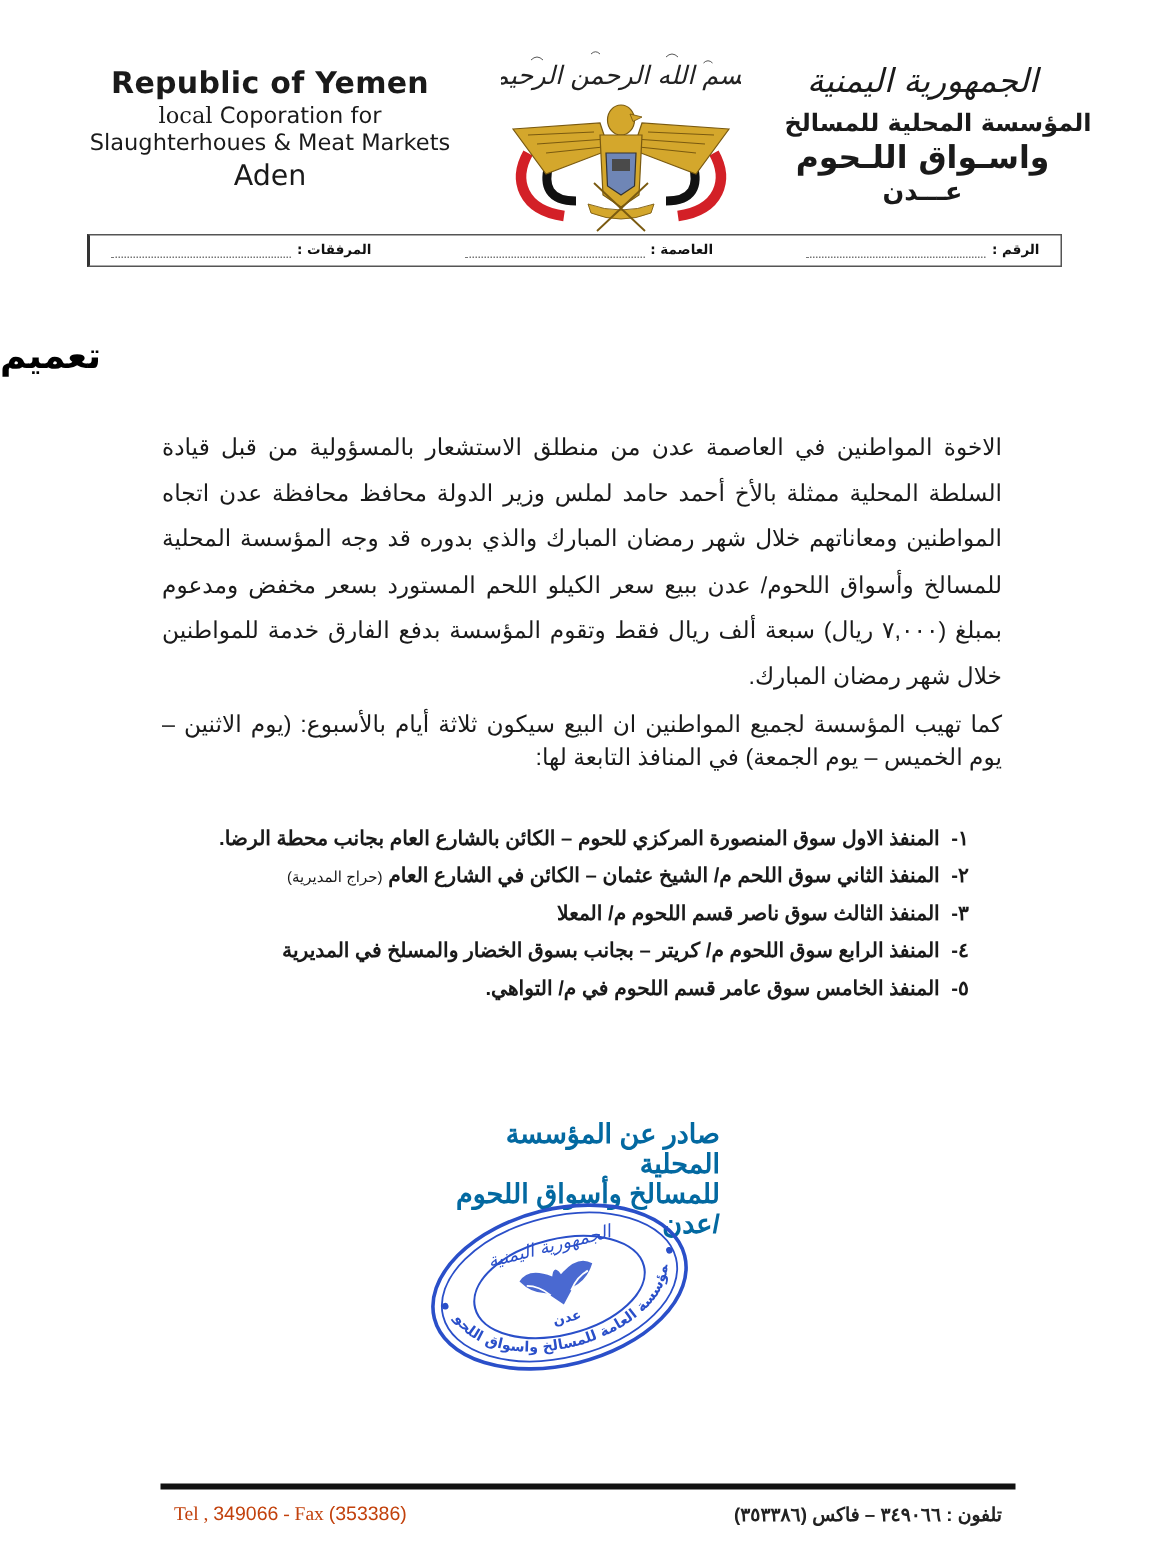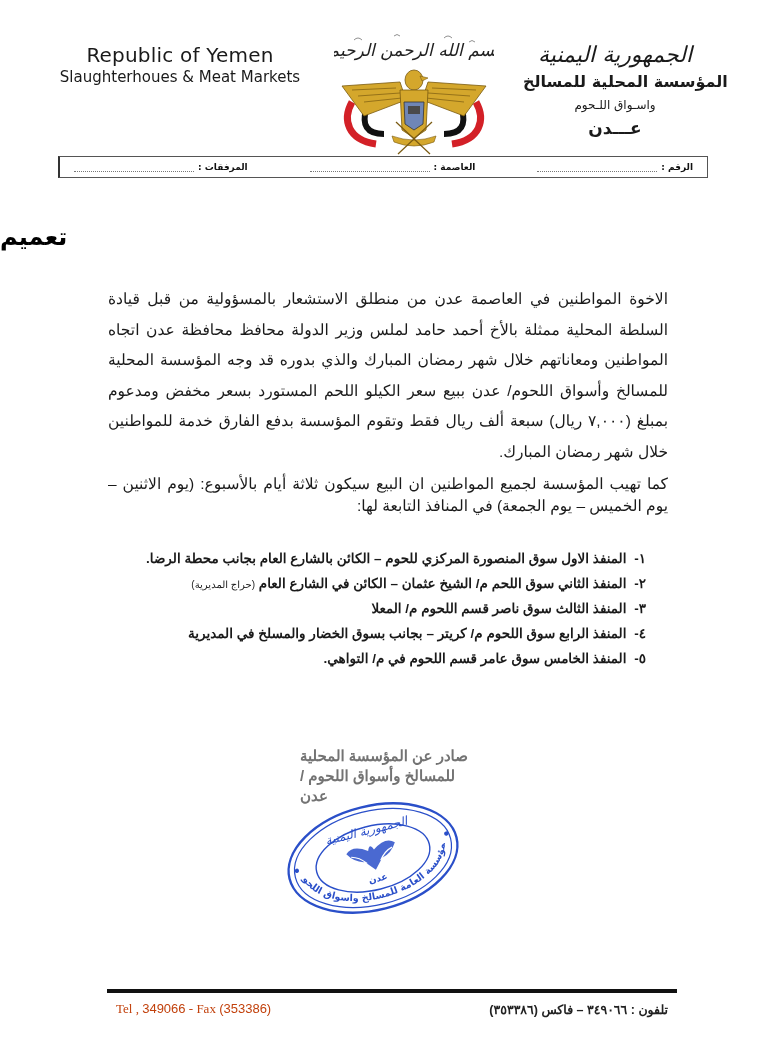"Republic of Yemen" .en-l1 { font-weight: normal -> bold }
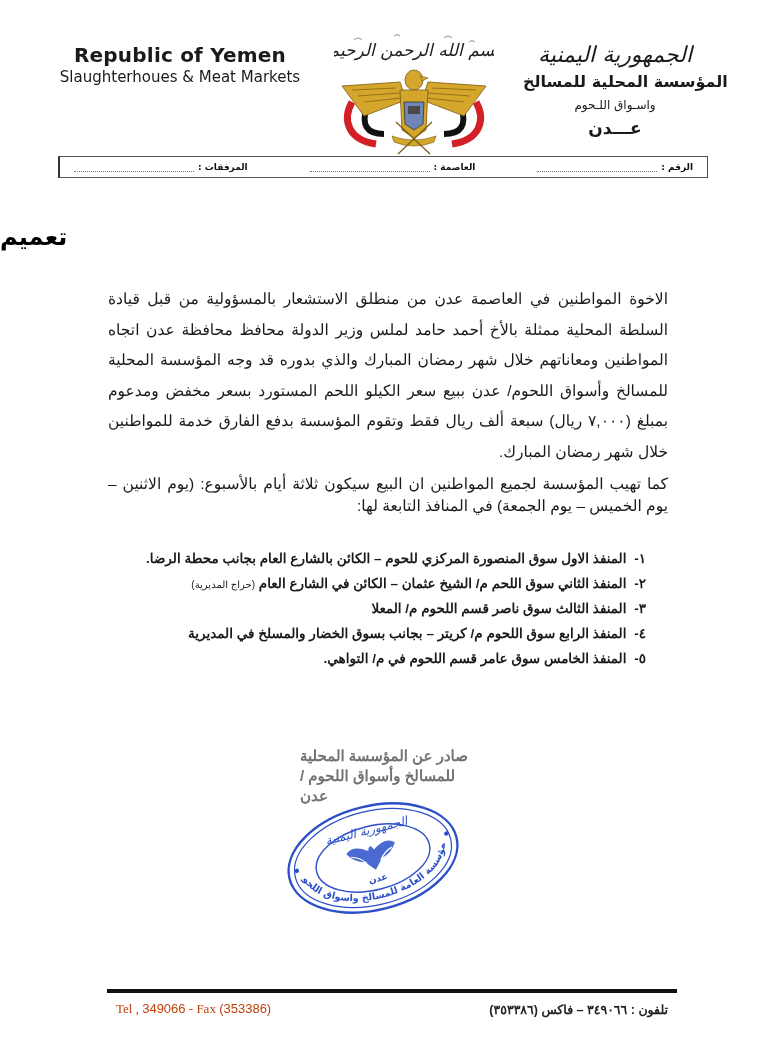"local Coporation for" div.en-l2 { html: none -> <div><span>local</span><span> Coporation for</span></div> }
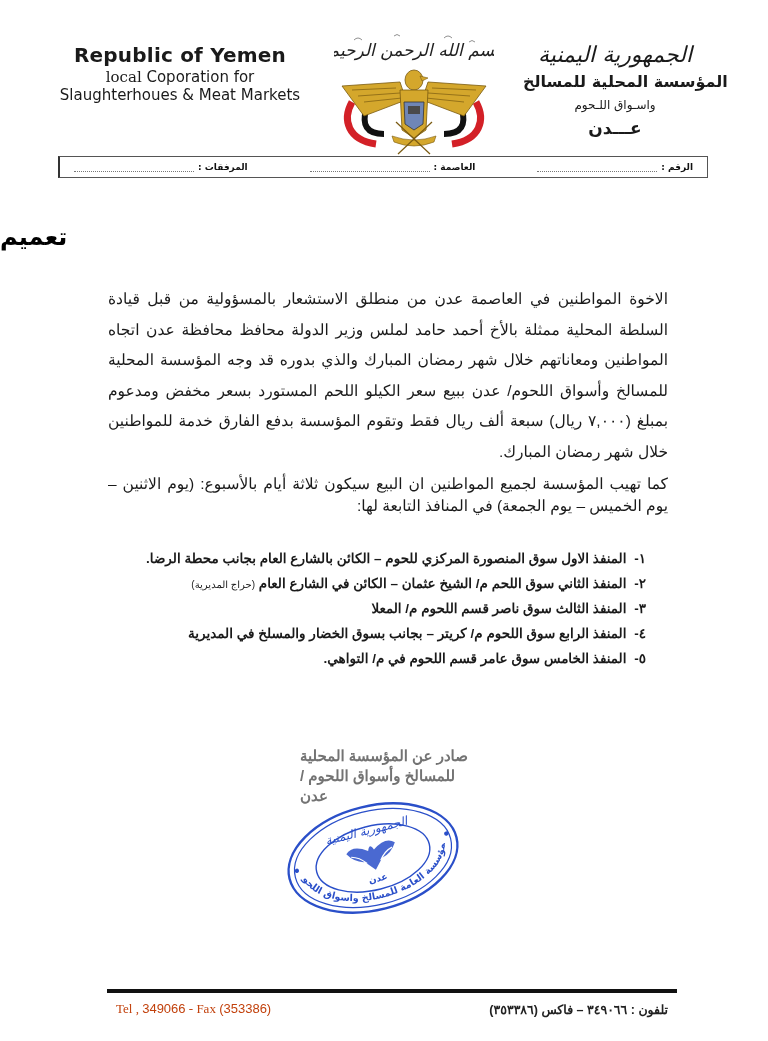"Aden" div.en-l4 { html: none -> <div>Aden</div> }
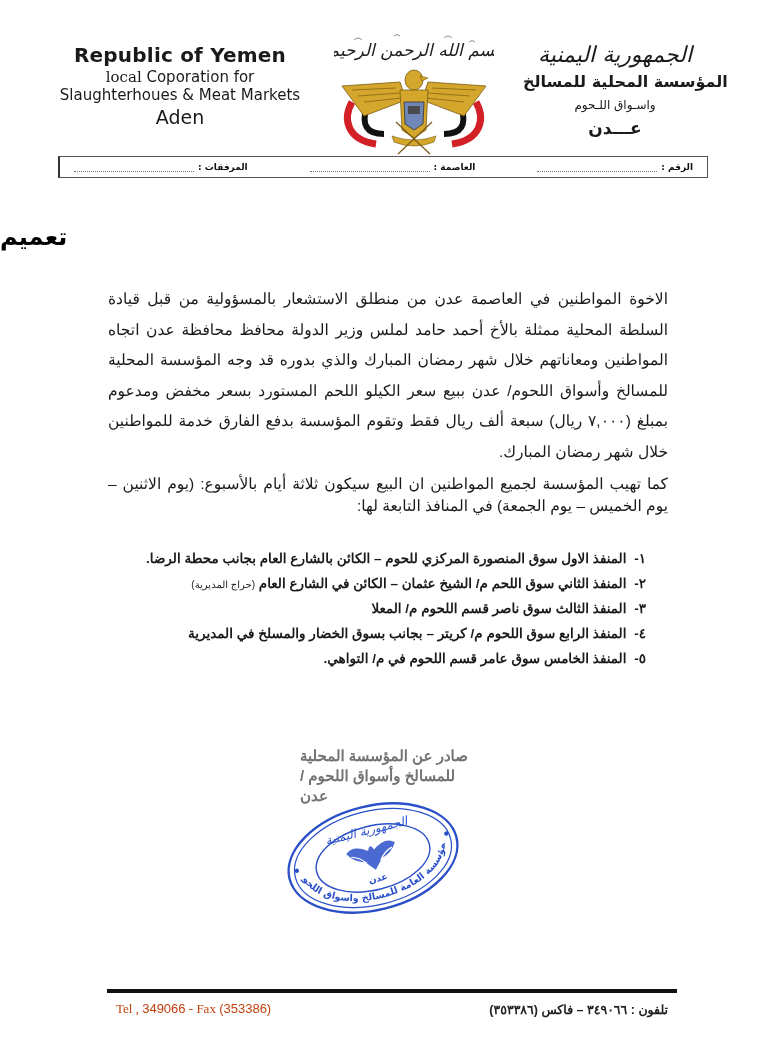"واسـواق اللـحوم" .ar-org2 { font-size: 12px -> 21px; font-weight: normal -> bold }
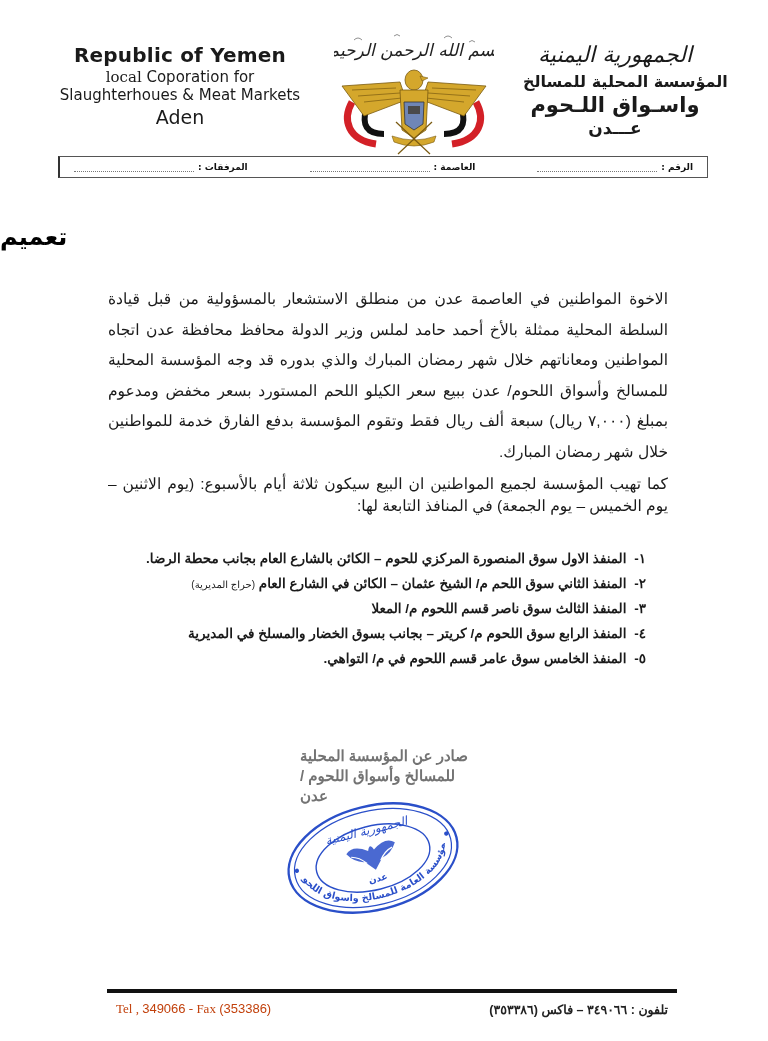"صادر عن المؤسسة المحلية" .issuer { color: #737373 -> #0369a1; font-size: 15px -> 18px; text-align: left -> right }
